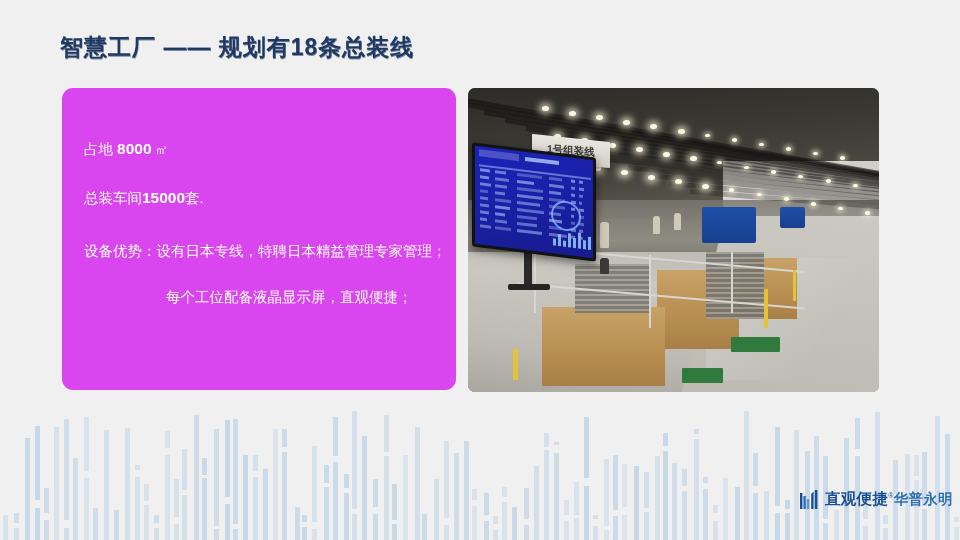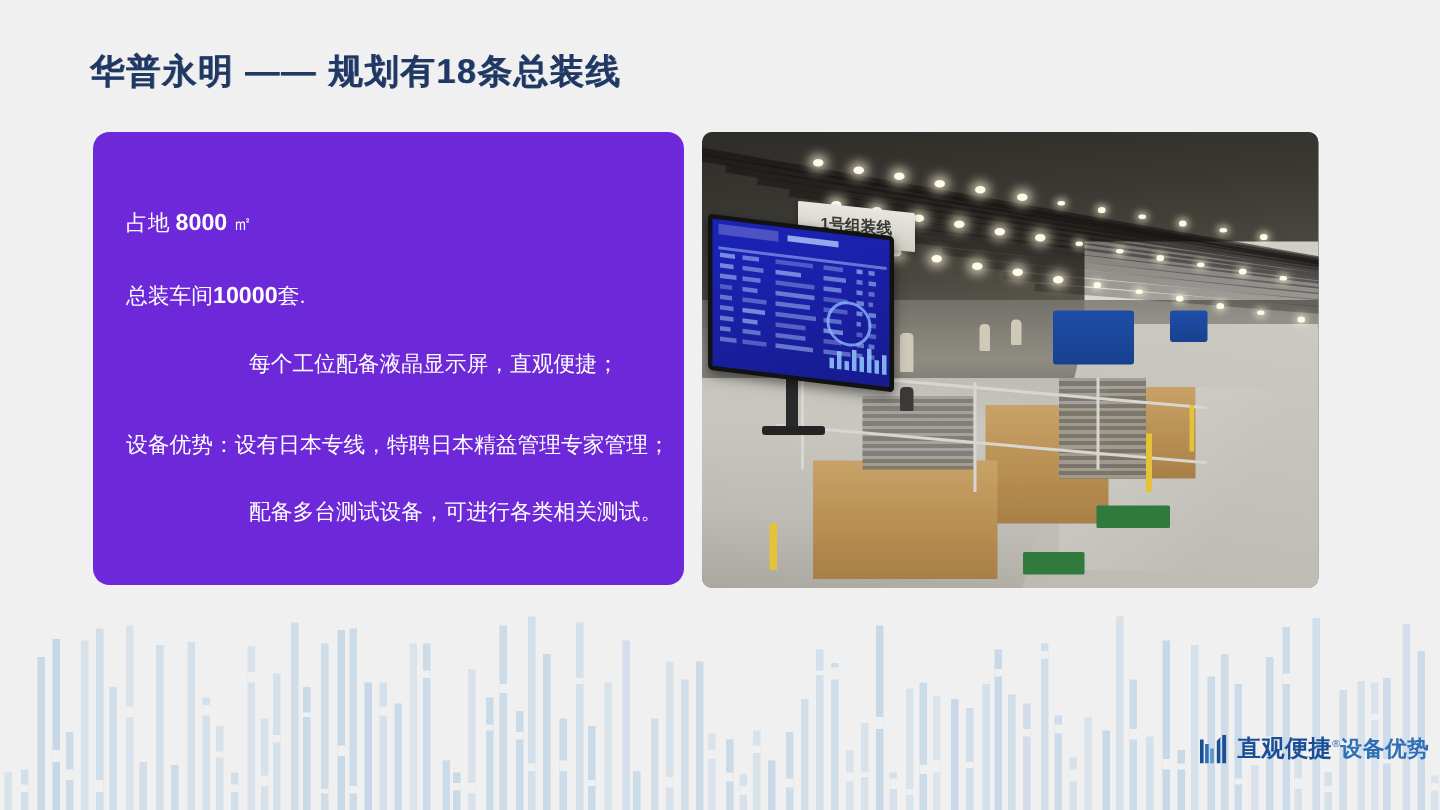"华普永明 —— 规划有18条总装线" div { text: 华普永明 -> 智慧工厂 }
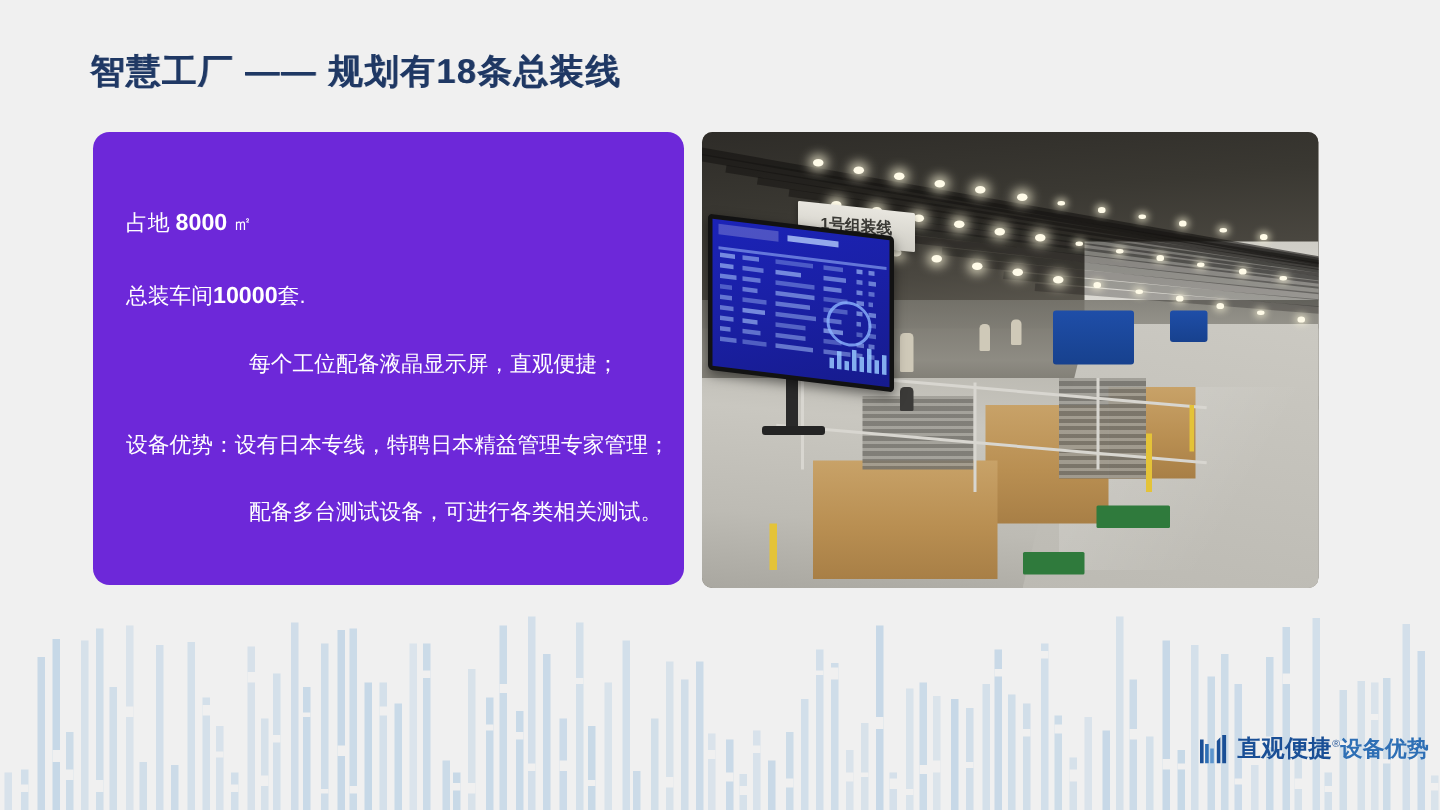"占地 8000 ㎡" #info-panel { background: #6d28d9 -> #d946ef }
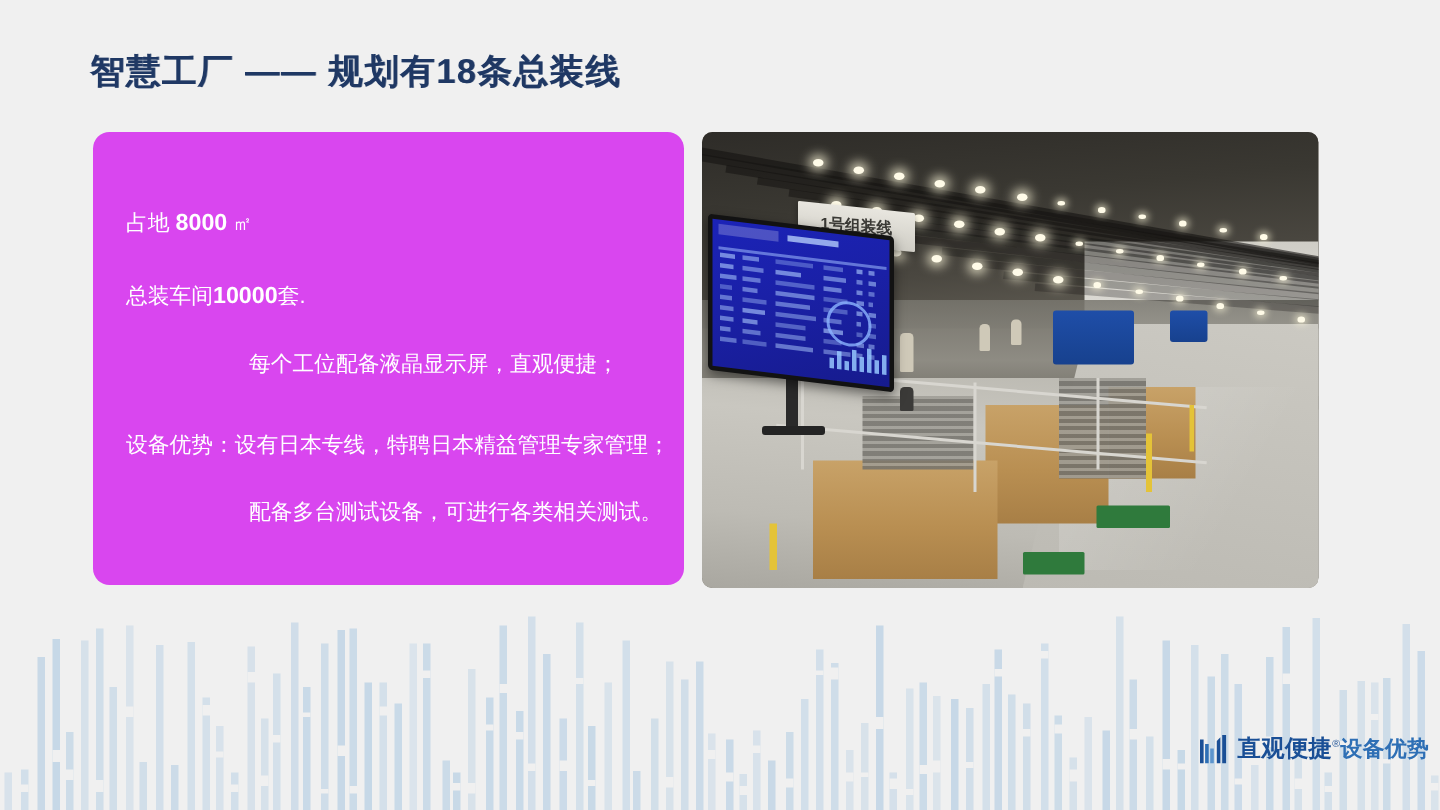"10000" span.strong { text: 10000 -> 15000 }
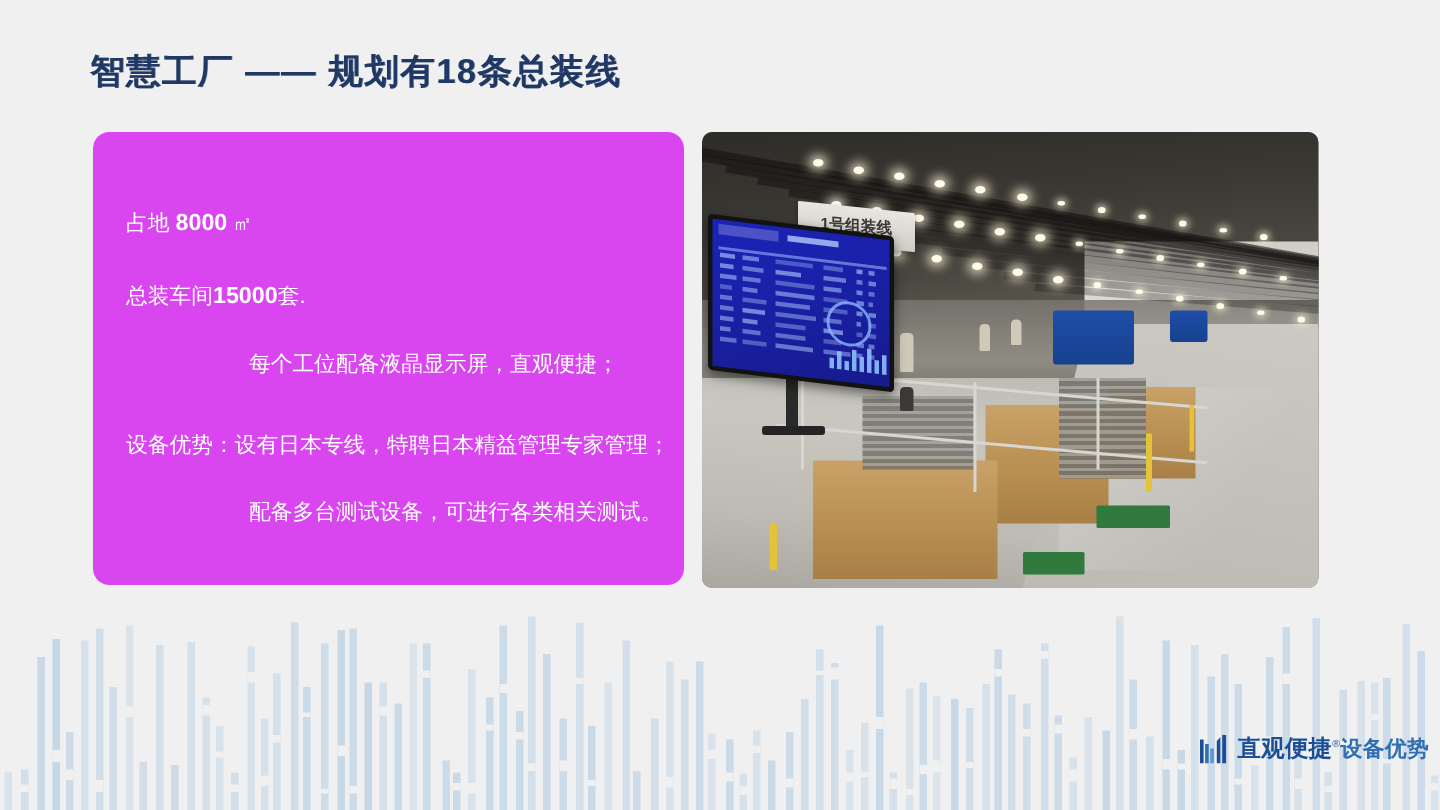"每个工位配备液晶显示屏，直观便捷；" div.info-line { order: before "设备优势：设有日本专线，特聘日本精益管理专家管理；" -> after "设备优势：设有日本专线，特聘日本精益管理专家管理；" }
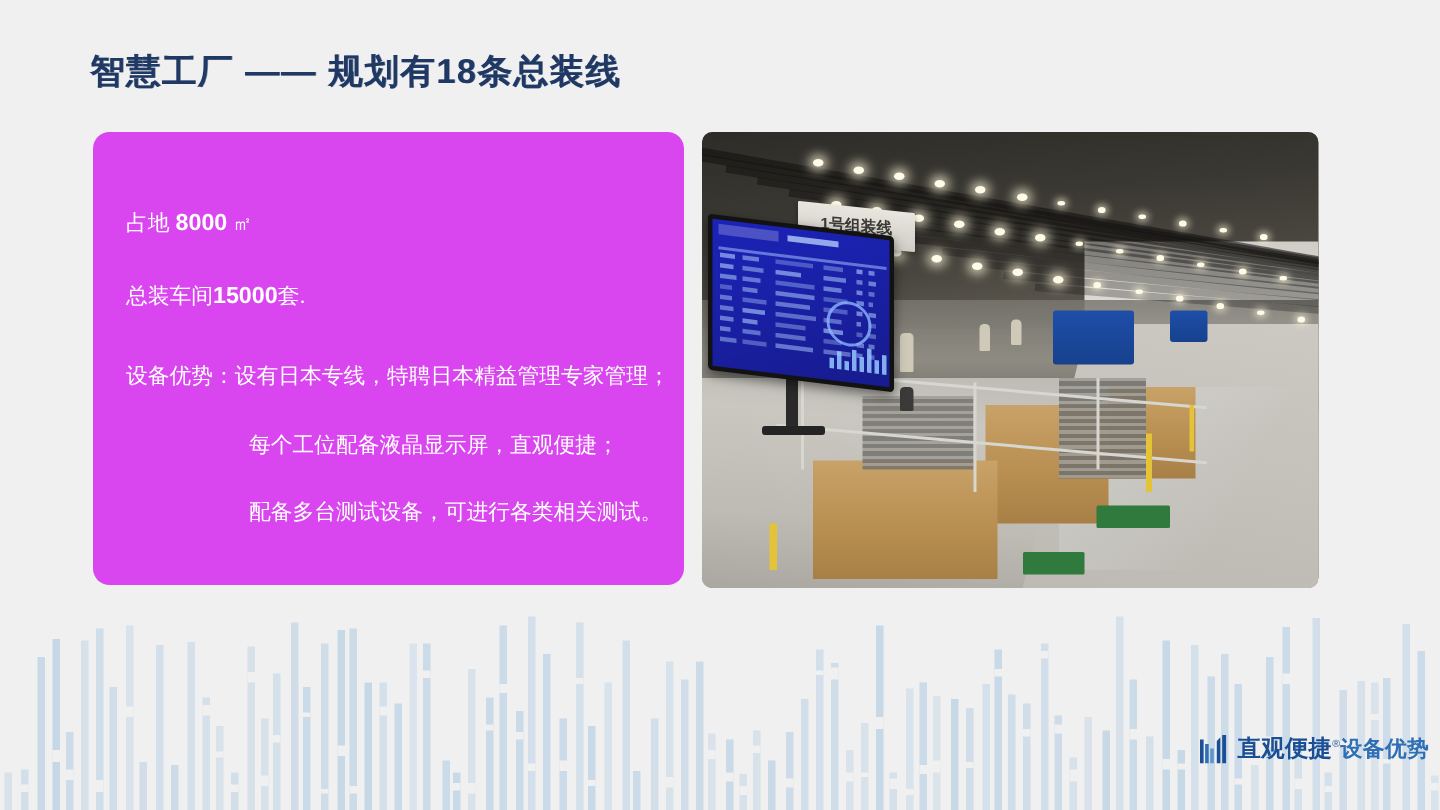"配备多台测试设备，可进行各类相关测试。" div.info-line { html: <div>配备多台测试设备，可进行各类相关测试。</div> -> none }
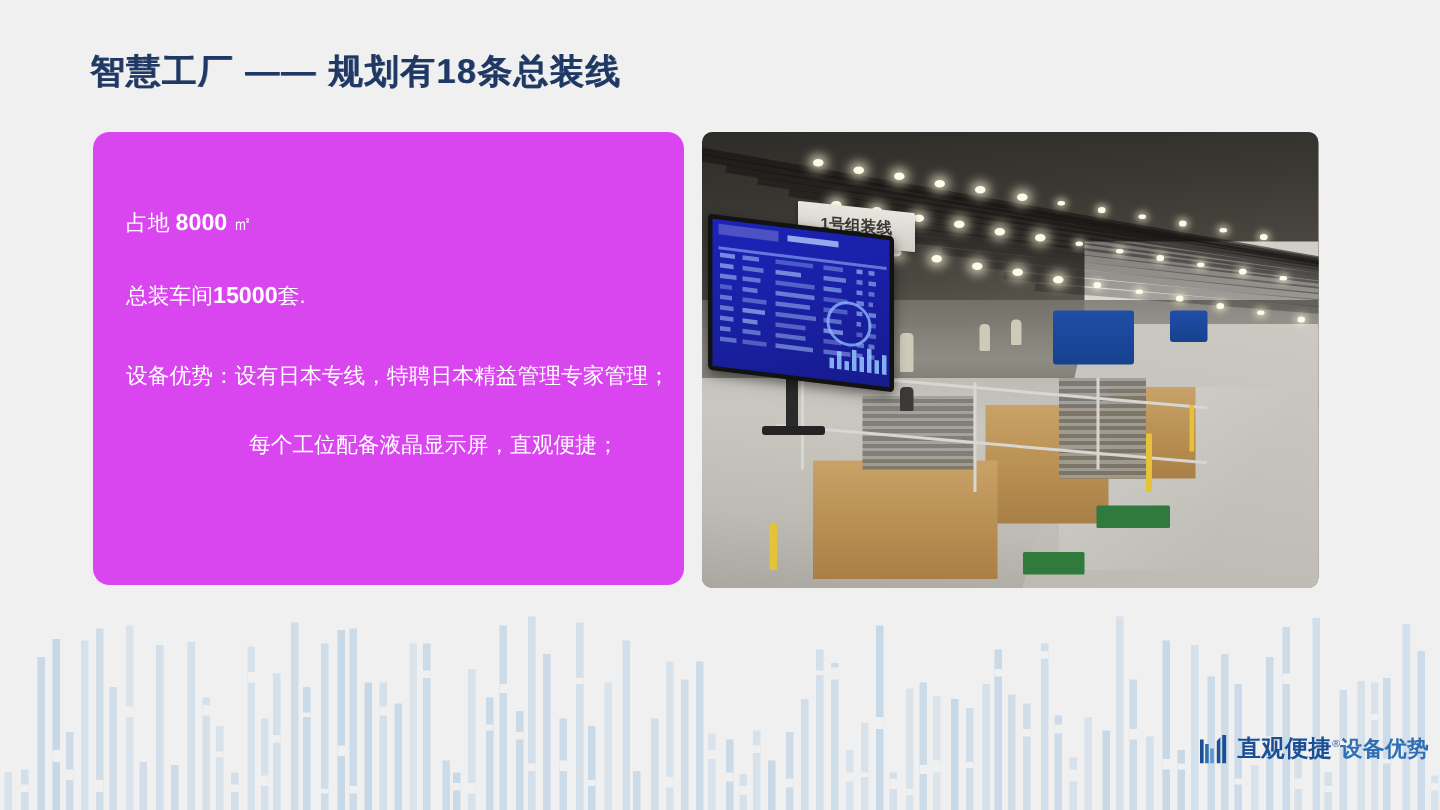"设备优势" span { text: 设备优势 -> 华普永明 }
